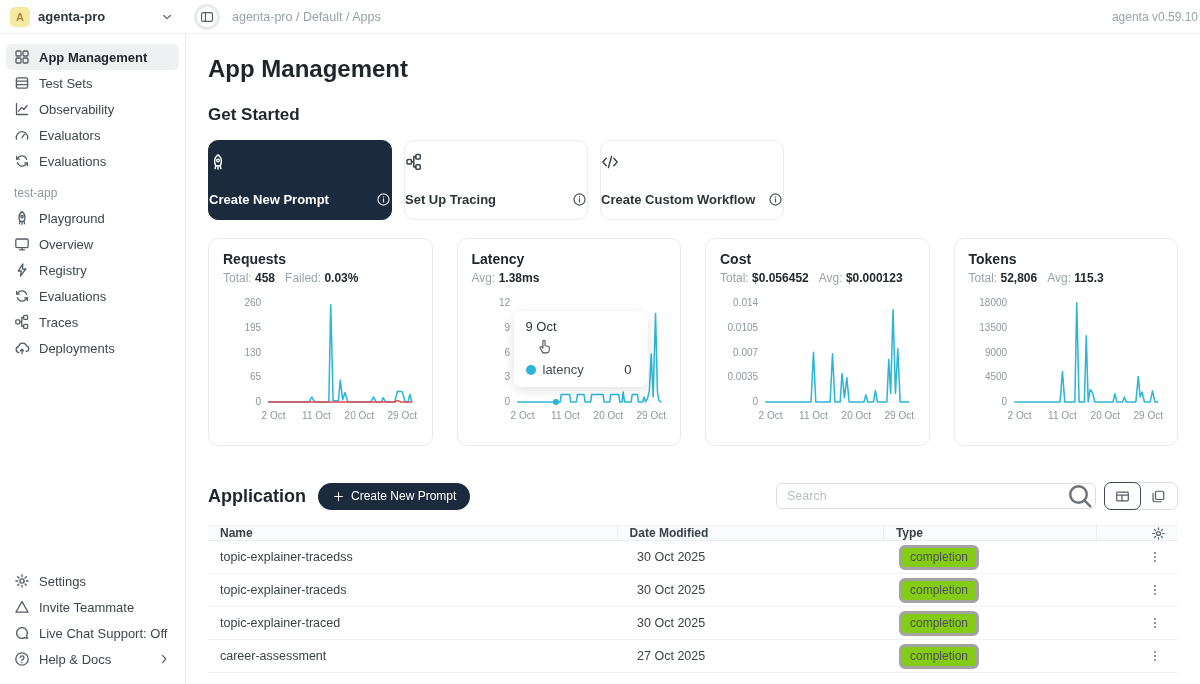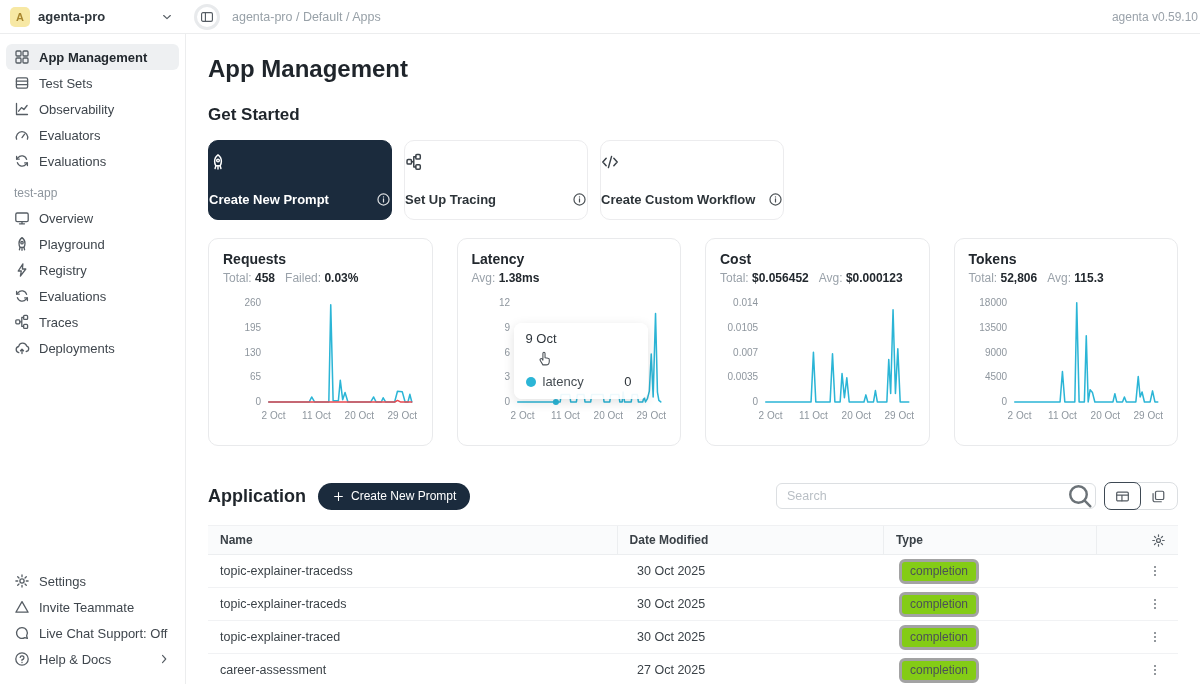"Overview" div.side-item { order: before "Playground" -> after "Playground" }
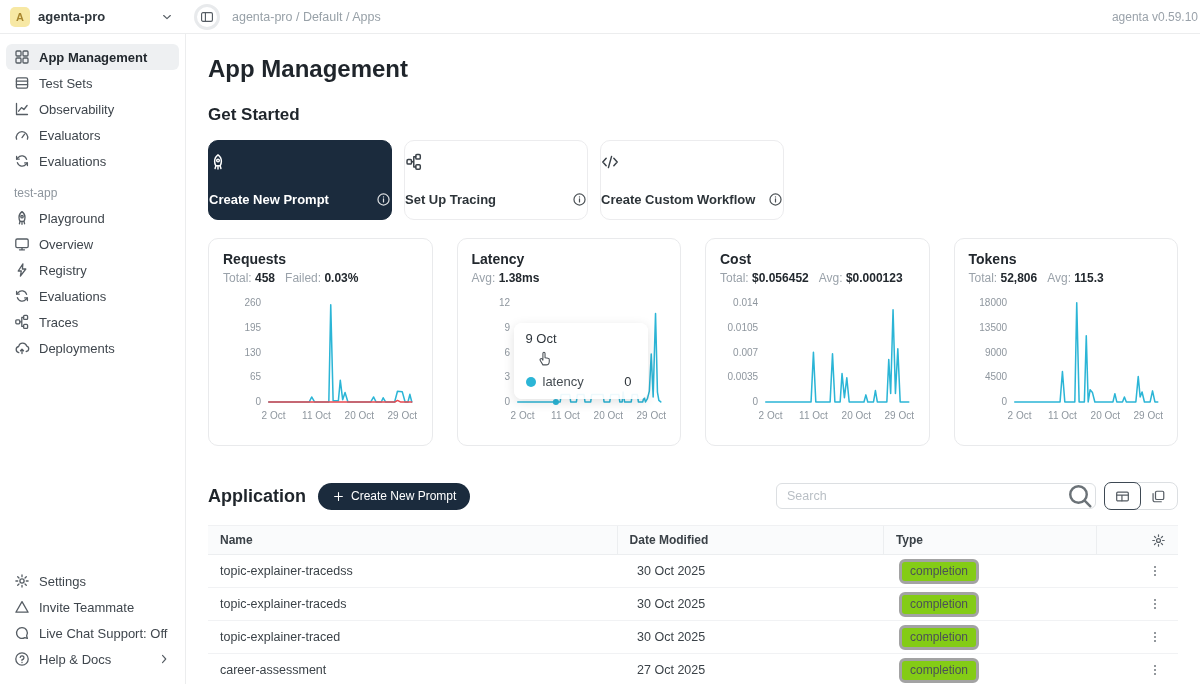"9 Oct" .chart-tooltip { top: 84px -> 72px }
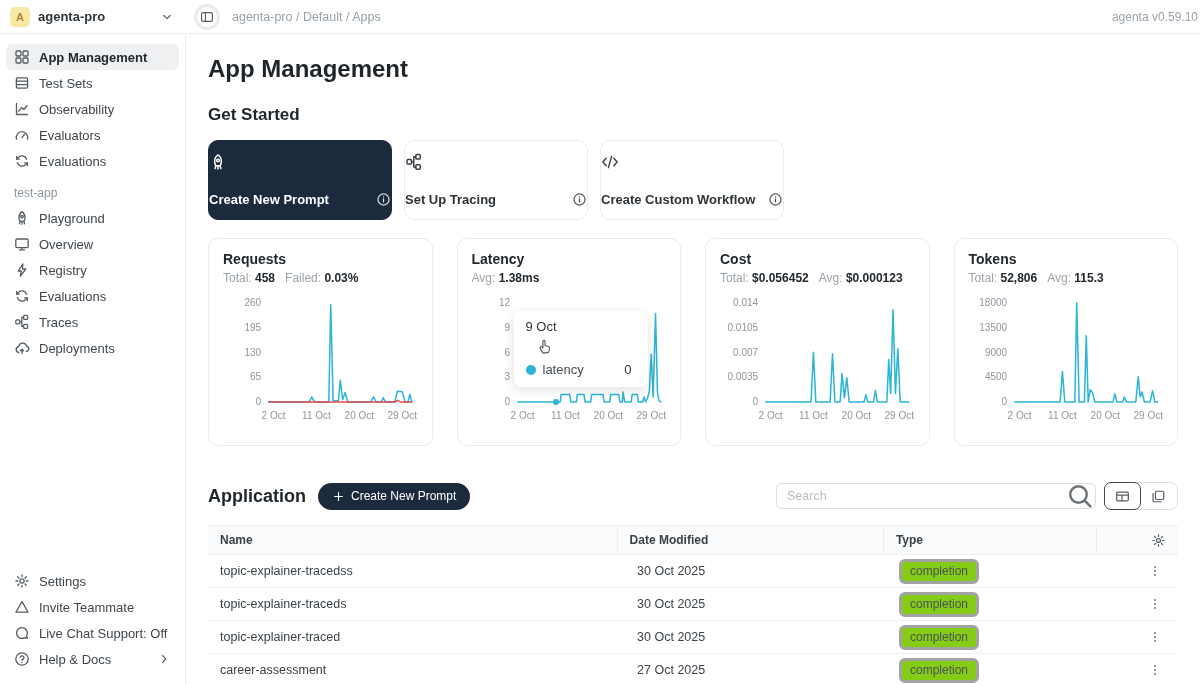"Name" .thead { height: 30px -> 16px }
